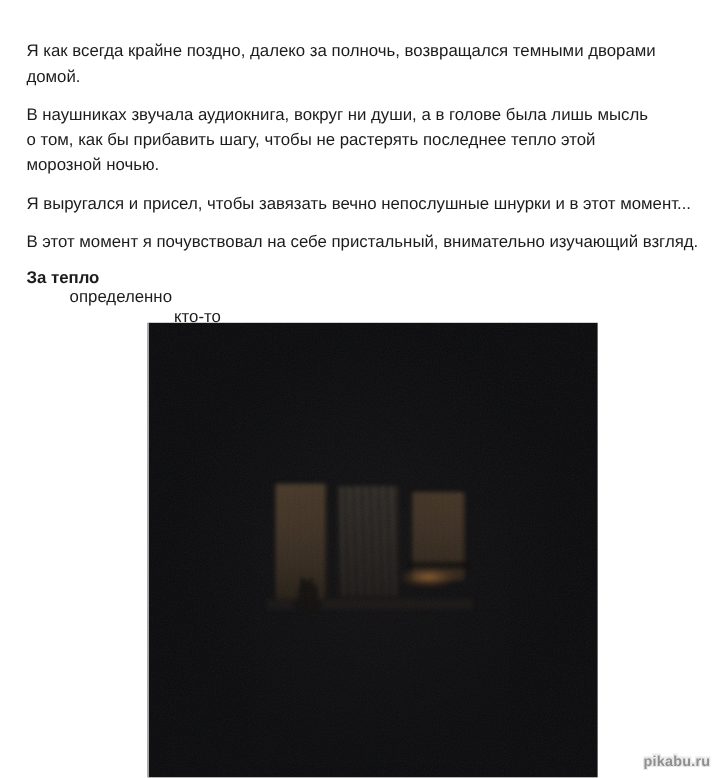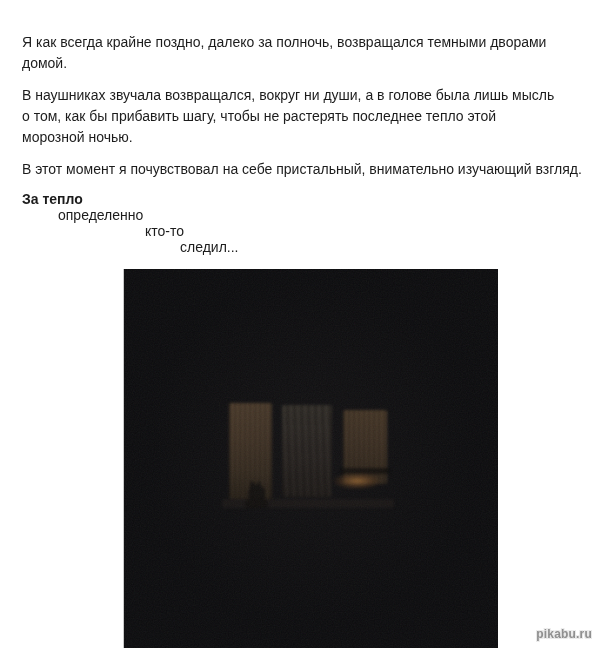"В наушниках звучала возвращался, вокруг" p { text: возвращался -> аудиокнига }
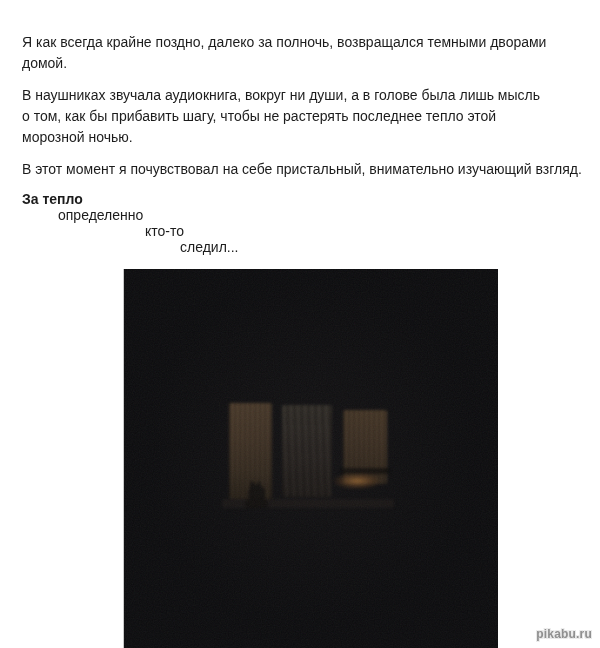"Я выругался и присел, чтобы" p { html: none -> <p>Я выругался и присел, чтобы завязать вечно непослушные шнурки и в этот момент...</p> }
